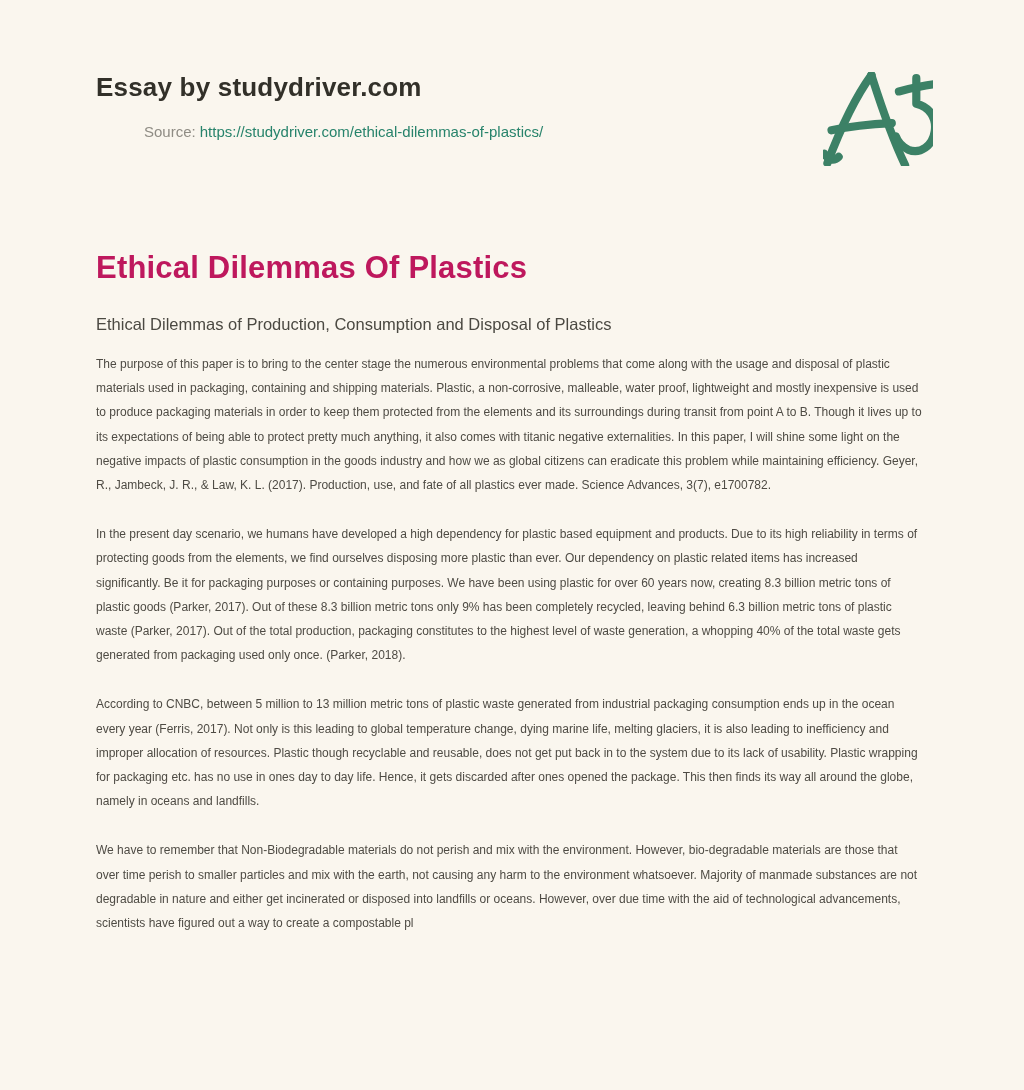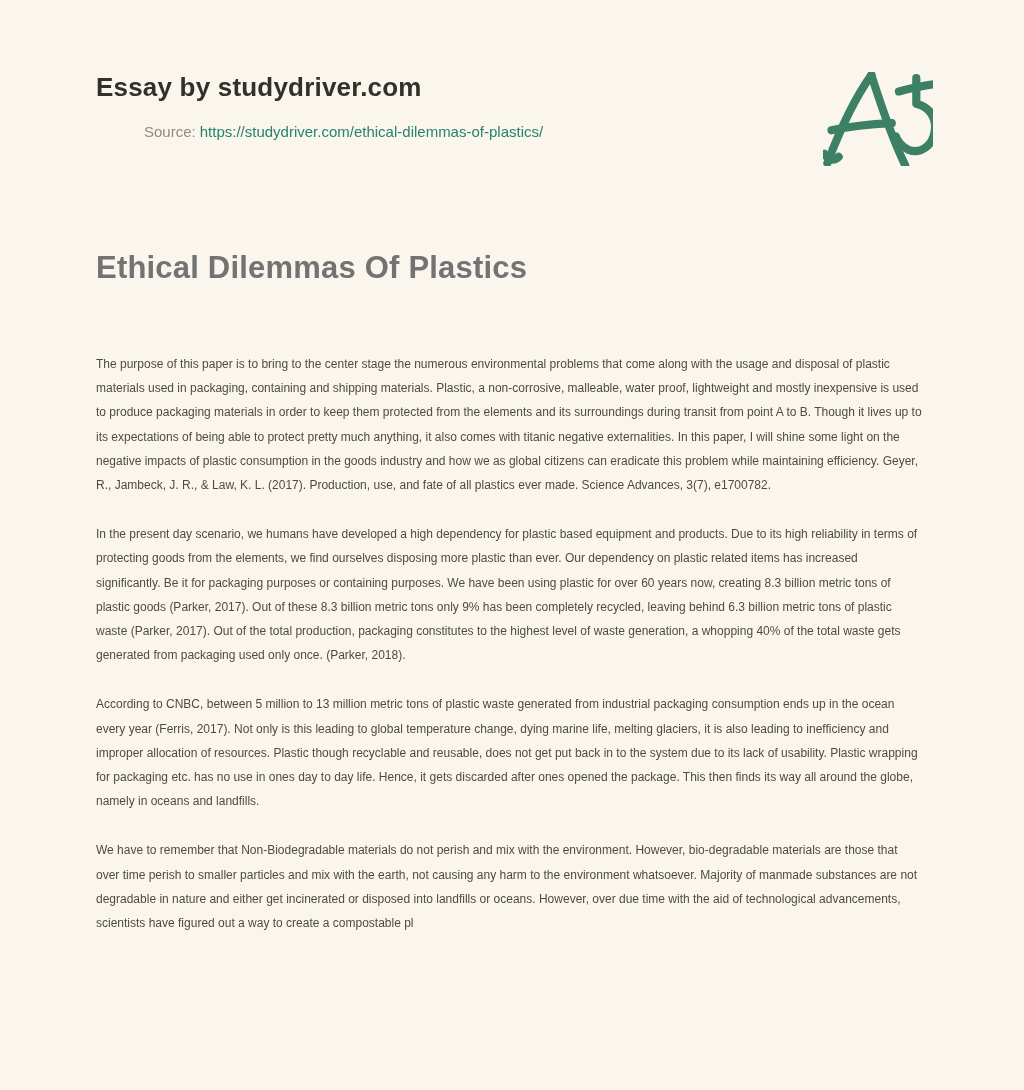"Ethical Dilemmas Of Plastics" .essay-title { color: #737373 -> #be185d }
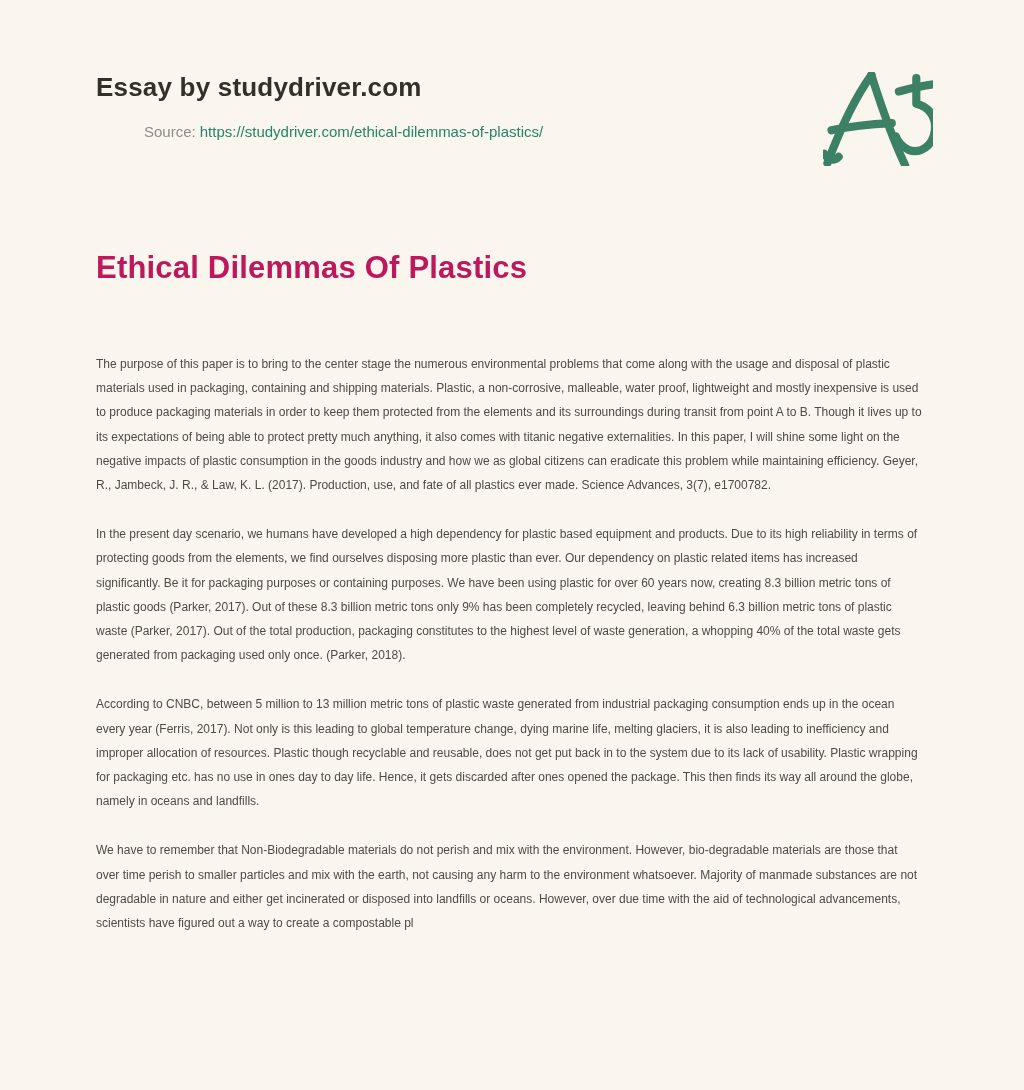"Ethical Dilemmas of Production," p.essay-subtitle { html: none -> <p>Ethical Dilemmas of Production, Consumption and Disposal of Plastics</p> }
